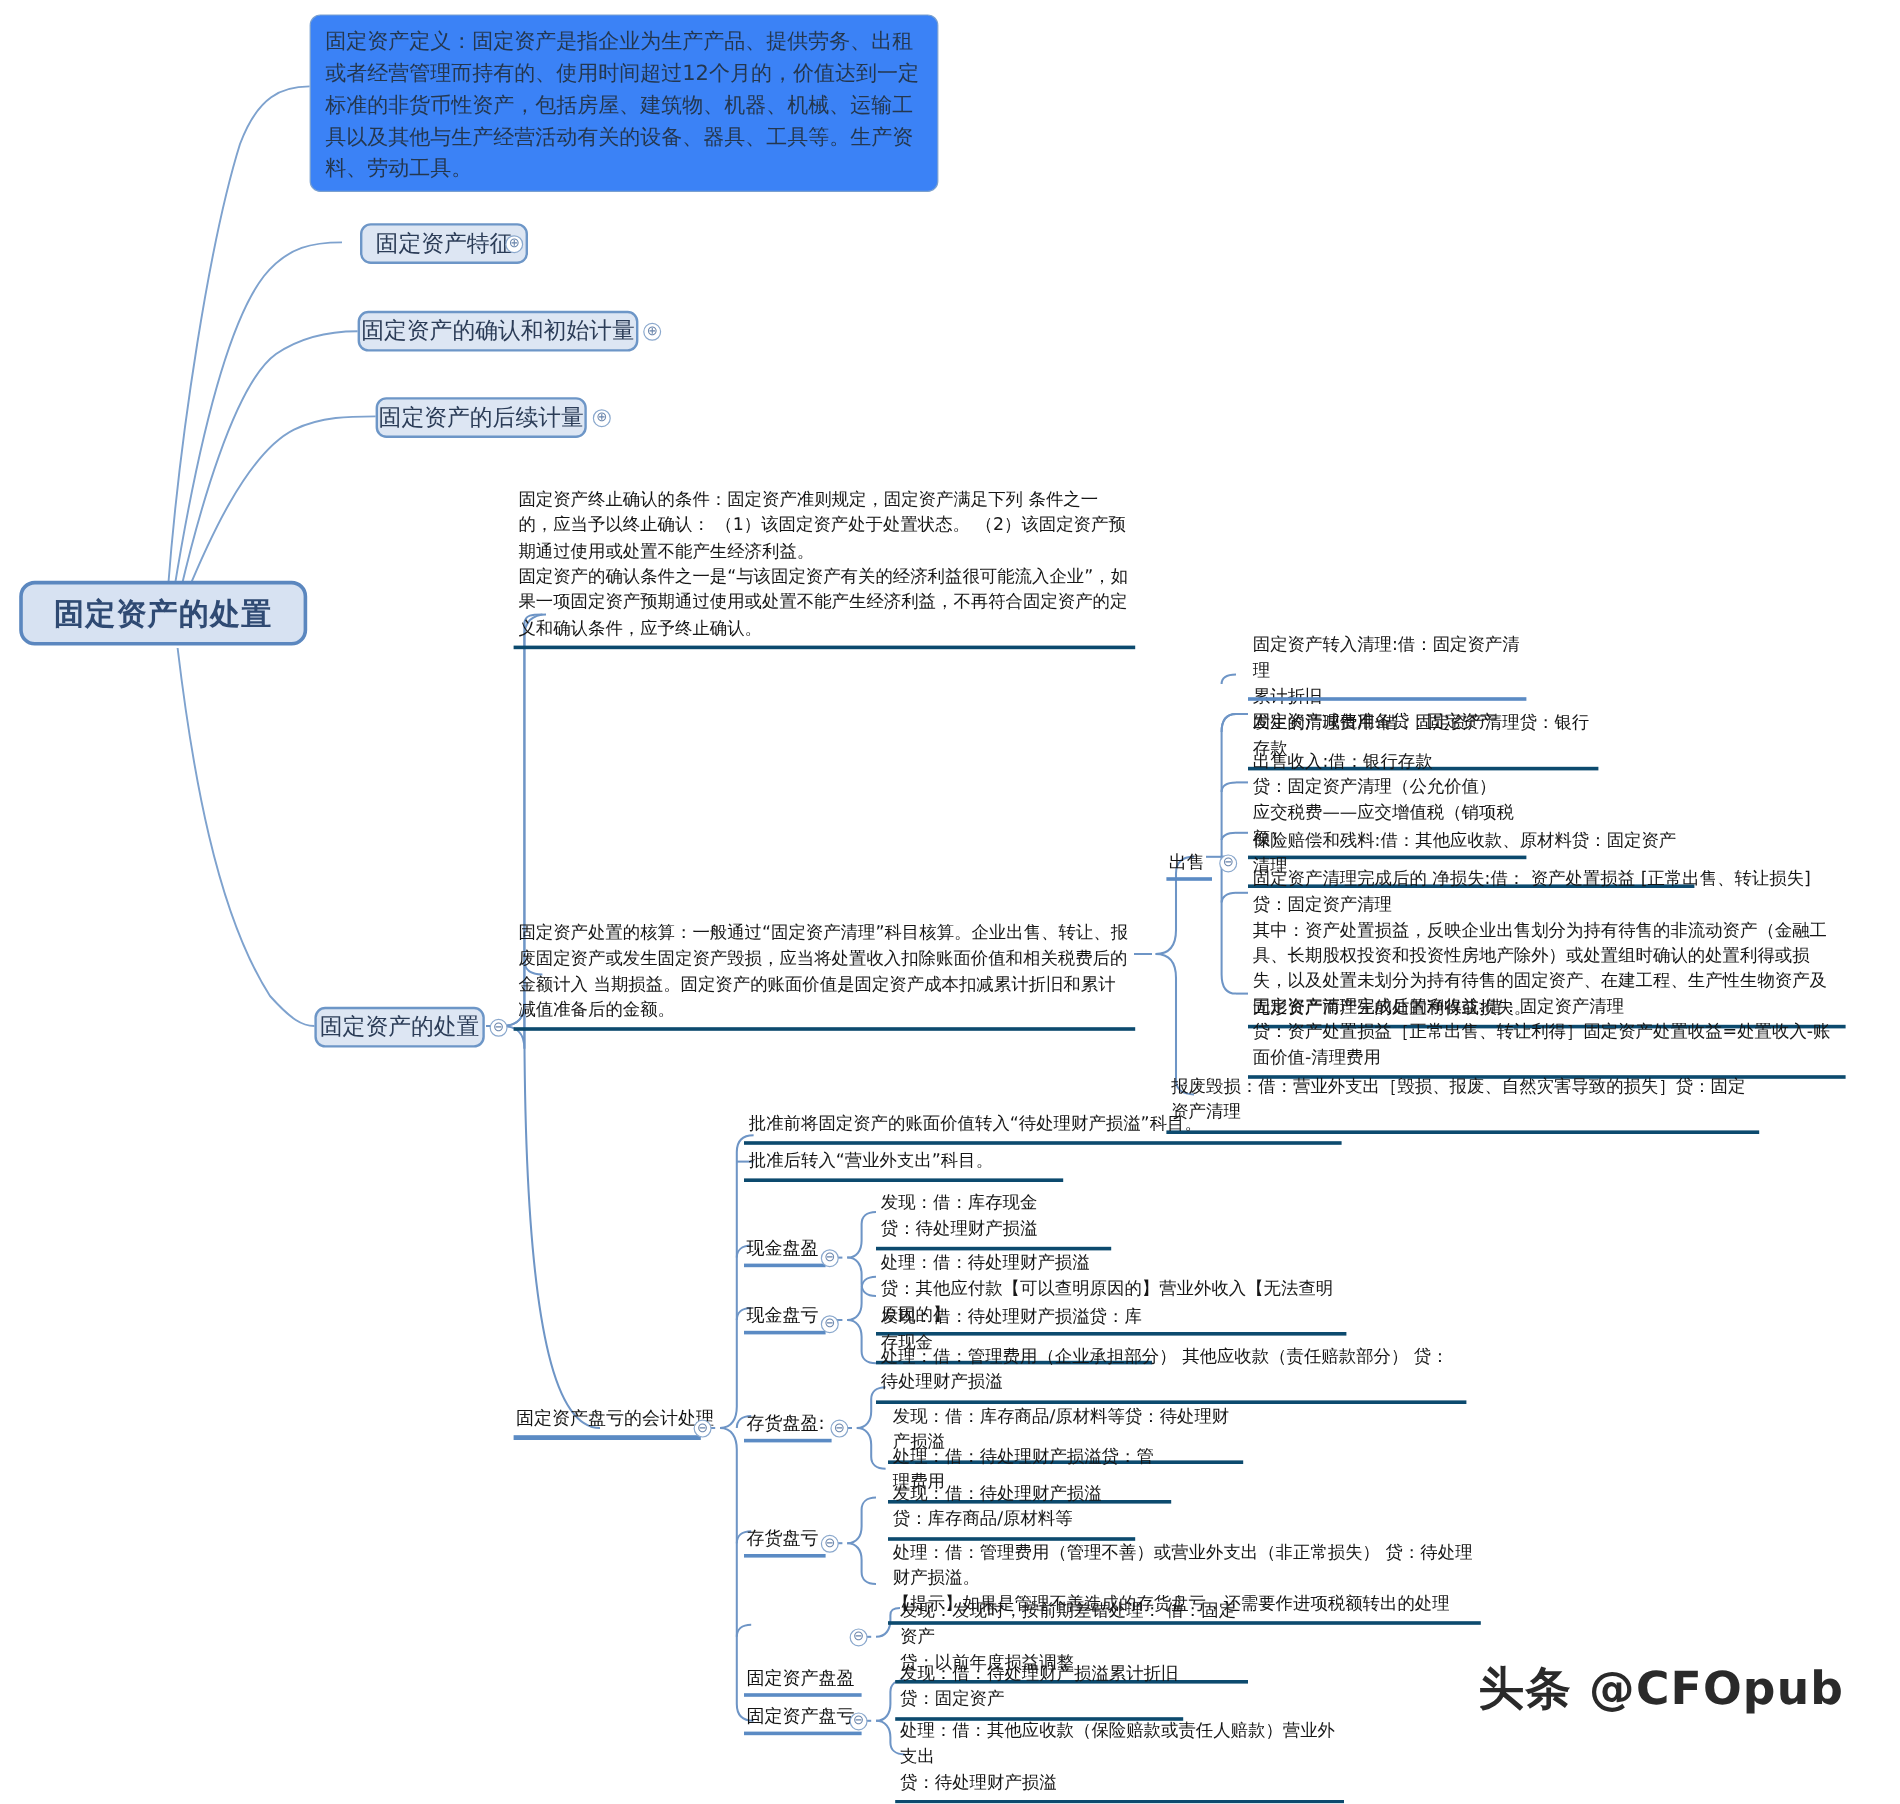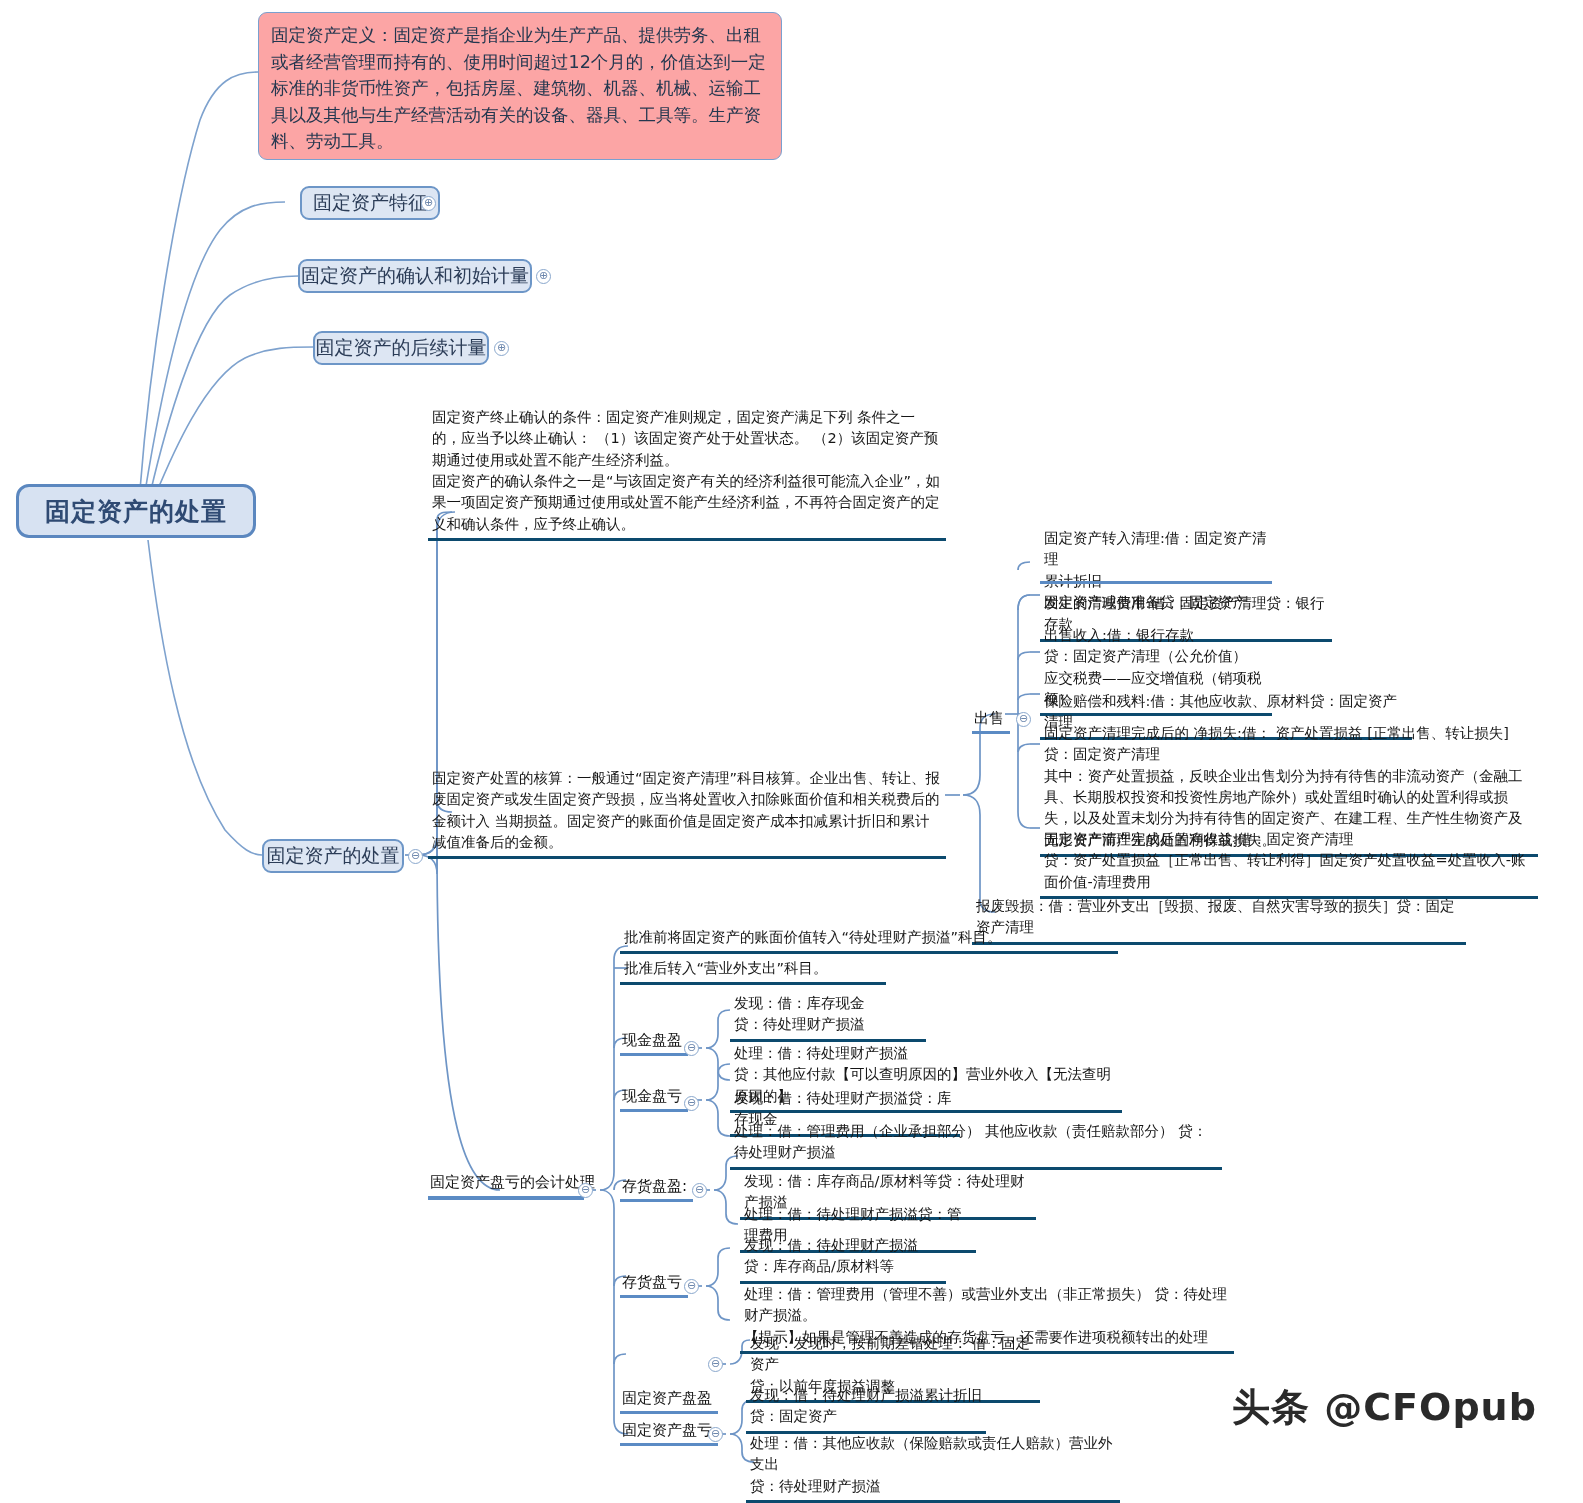"固定资产定义：固定资产是指企业为生产产品、提供劳务、出租或者经营管理而持有的、使" .bigbox { background: #fca5a5 -> #3b82f6 }
